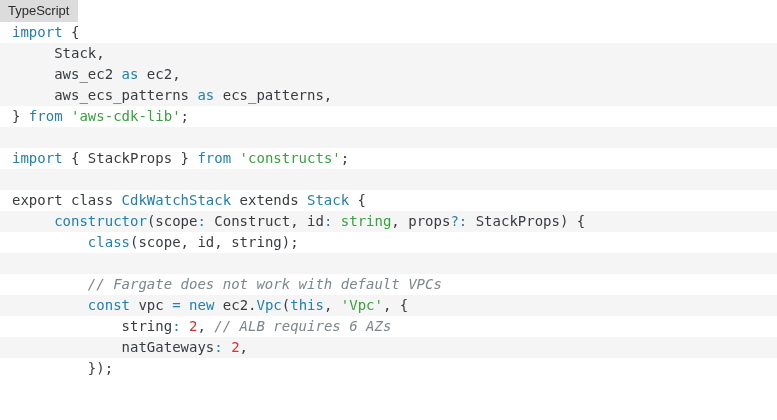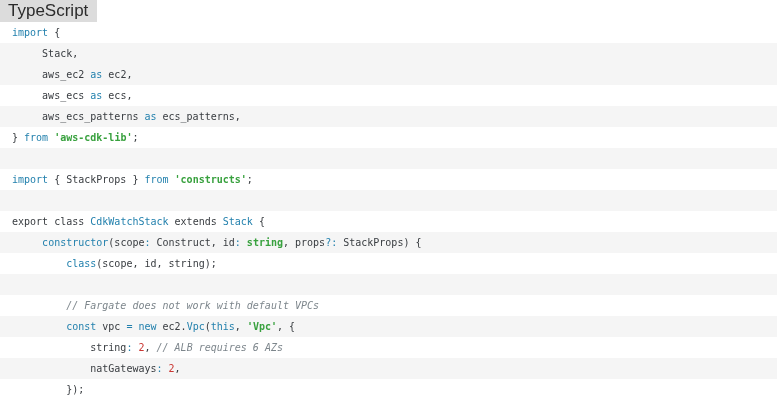"TypeScript" .lang-tab { font-size: 17px -> 13px }
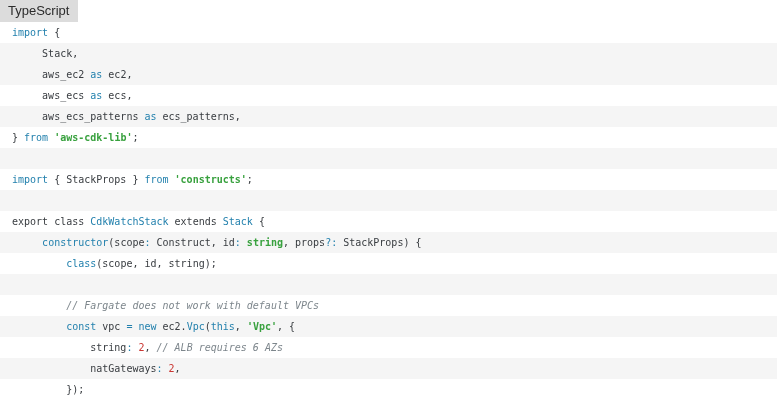"import {" .code-line { font-size: 10px -> 14px }
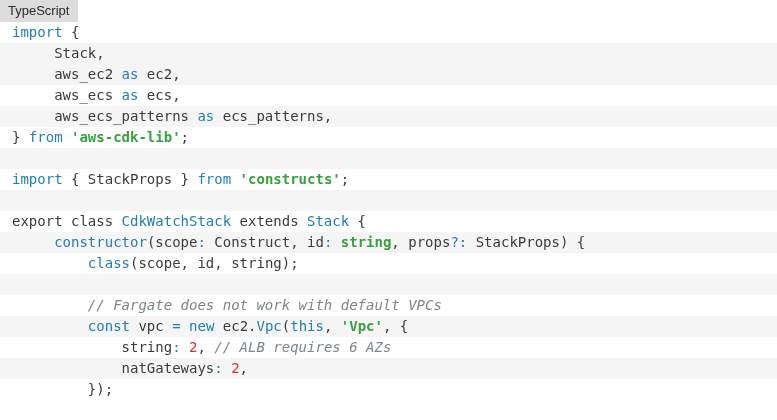"aws_ecs as ecs," div.code-line { html: <div><span> aws_ecs </span><span>as</span><span> ecs,</span></div> -> none }
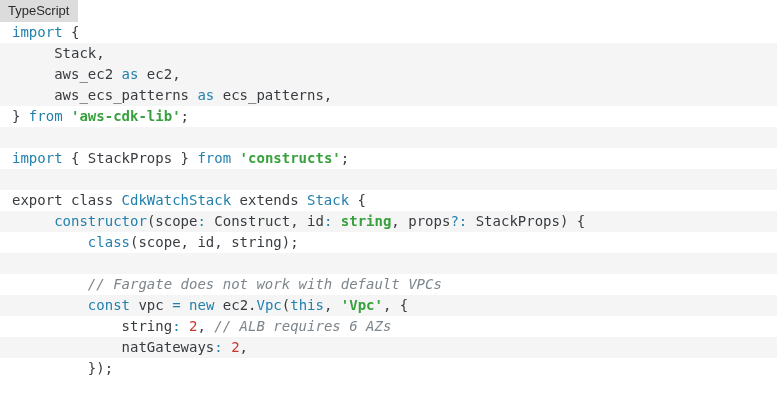"'aws-cdk-lib'" .tok-s, .tok-g { font-weight: bold -> none }
